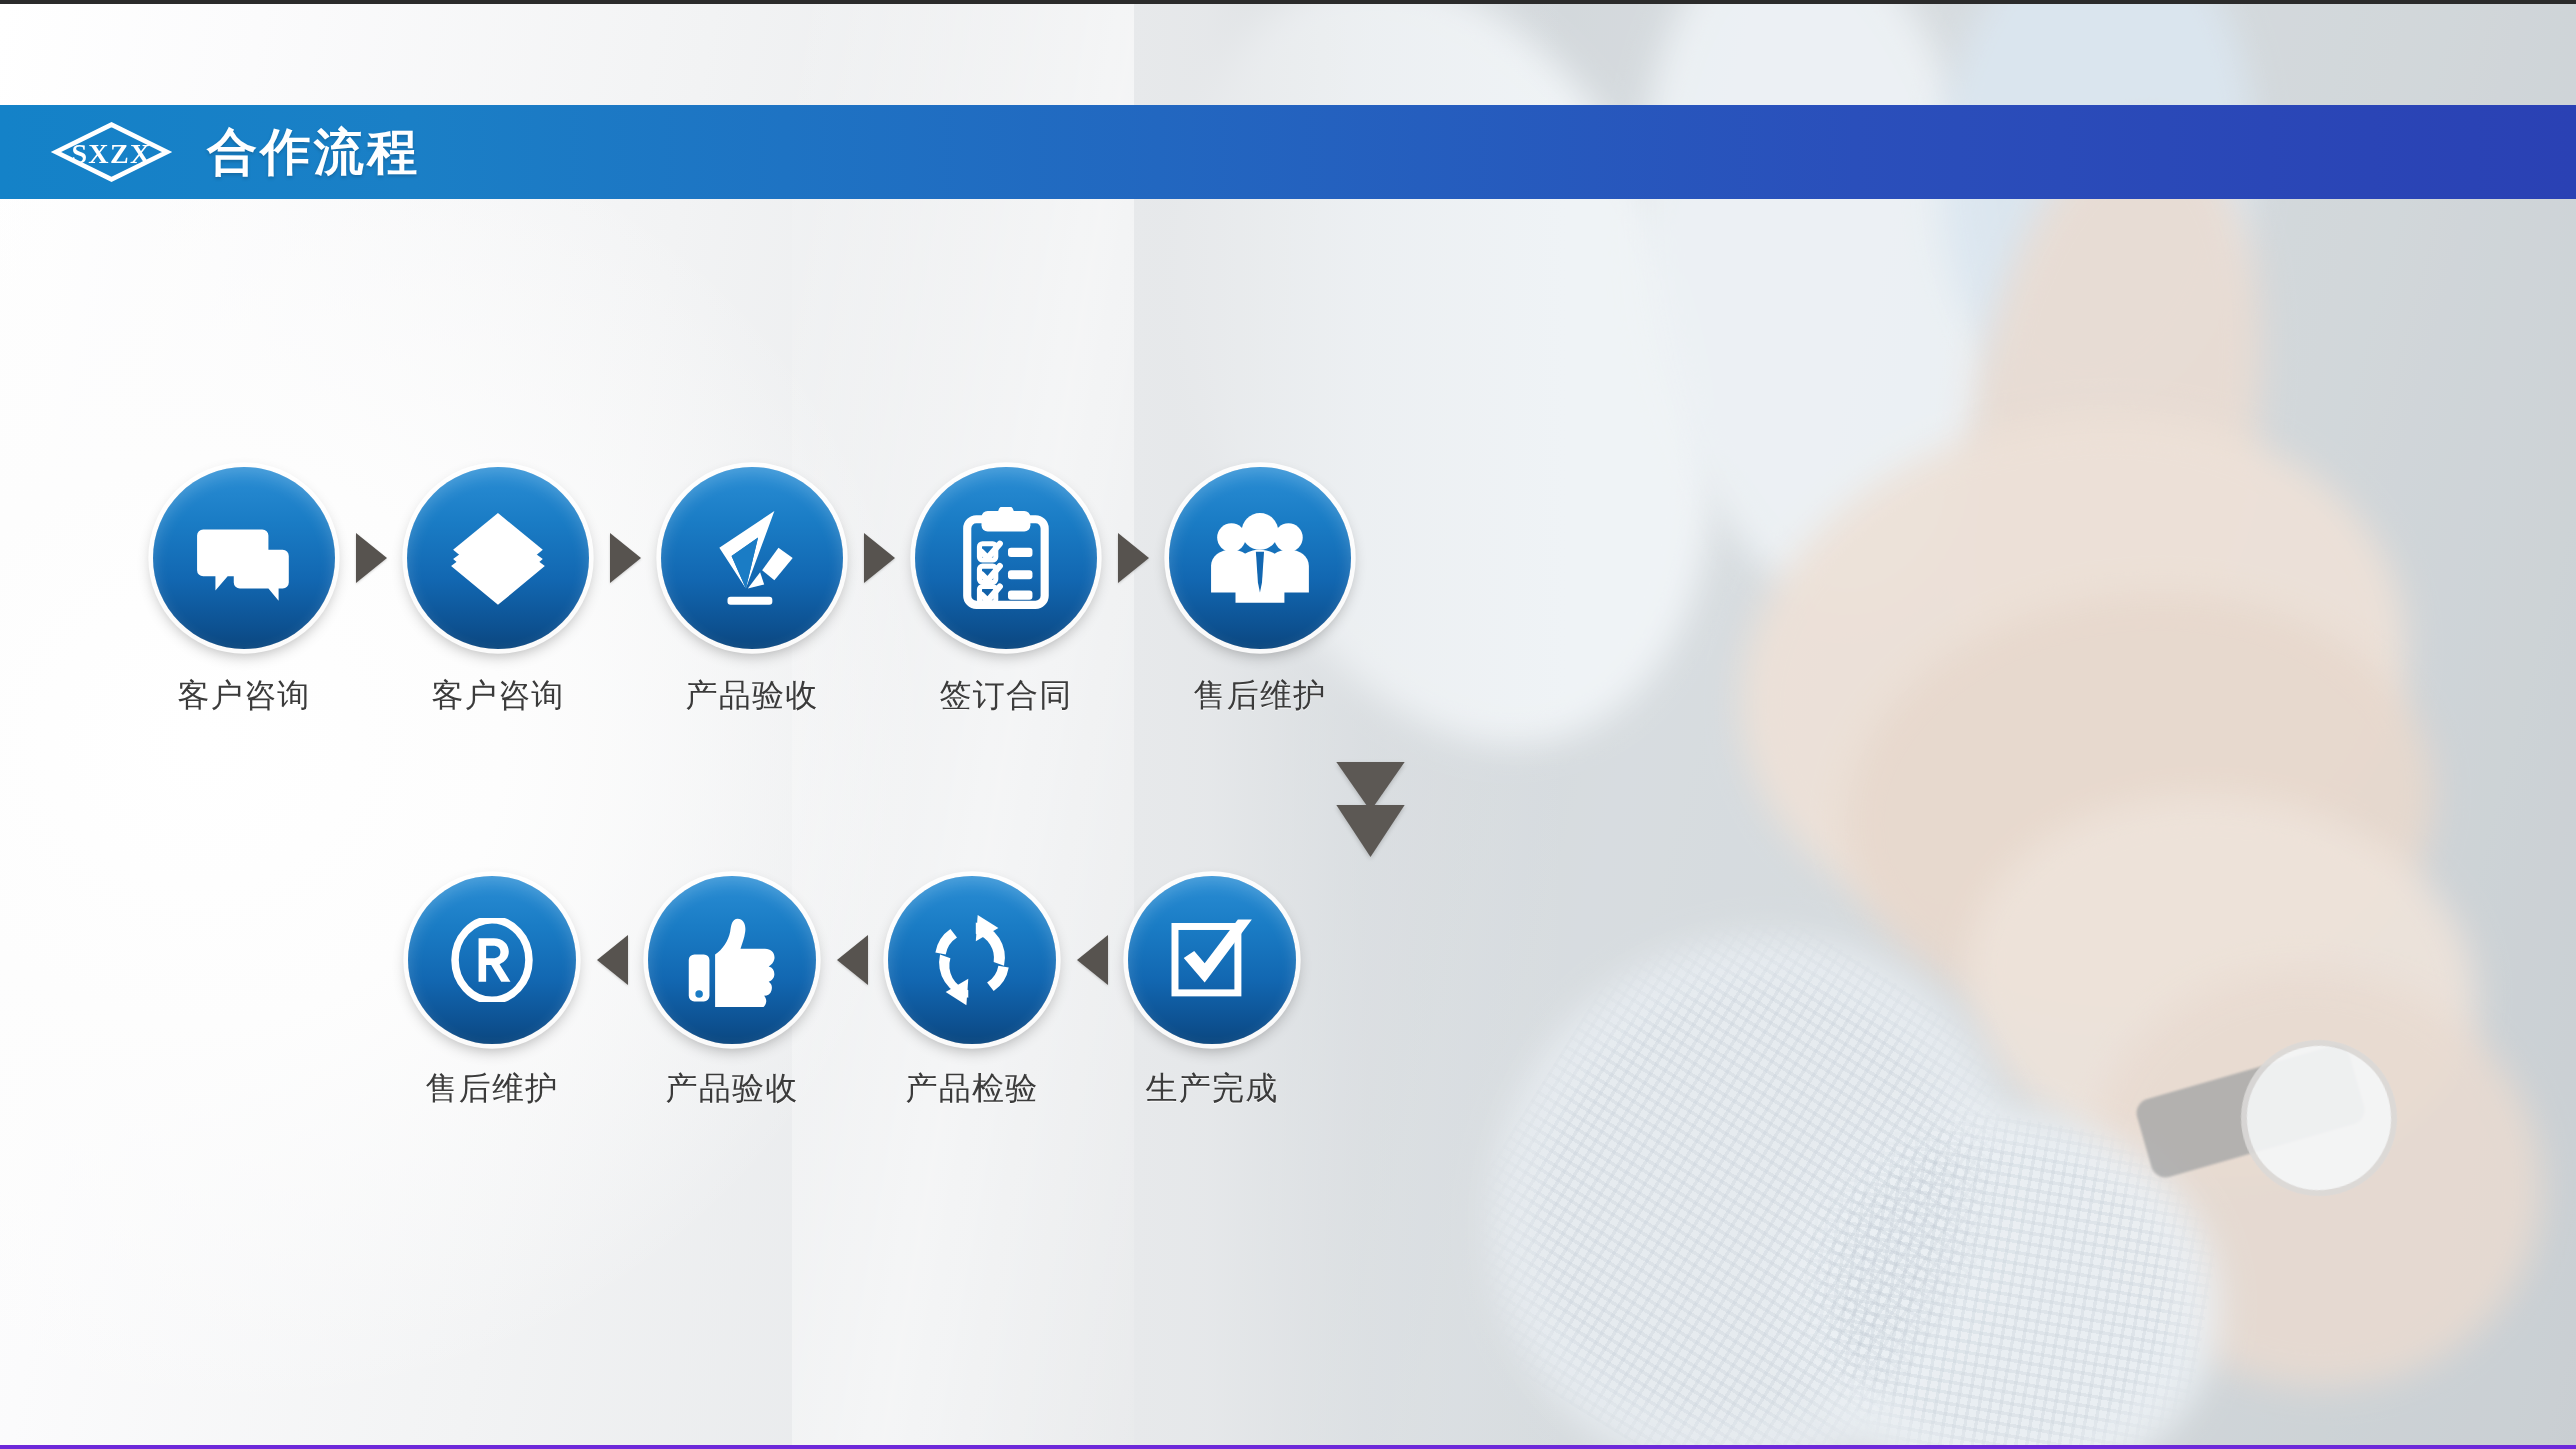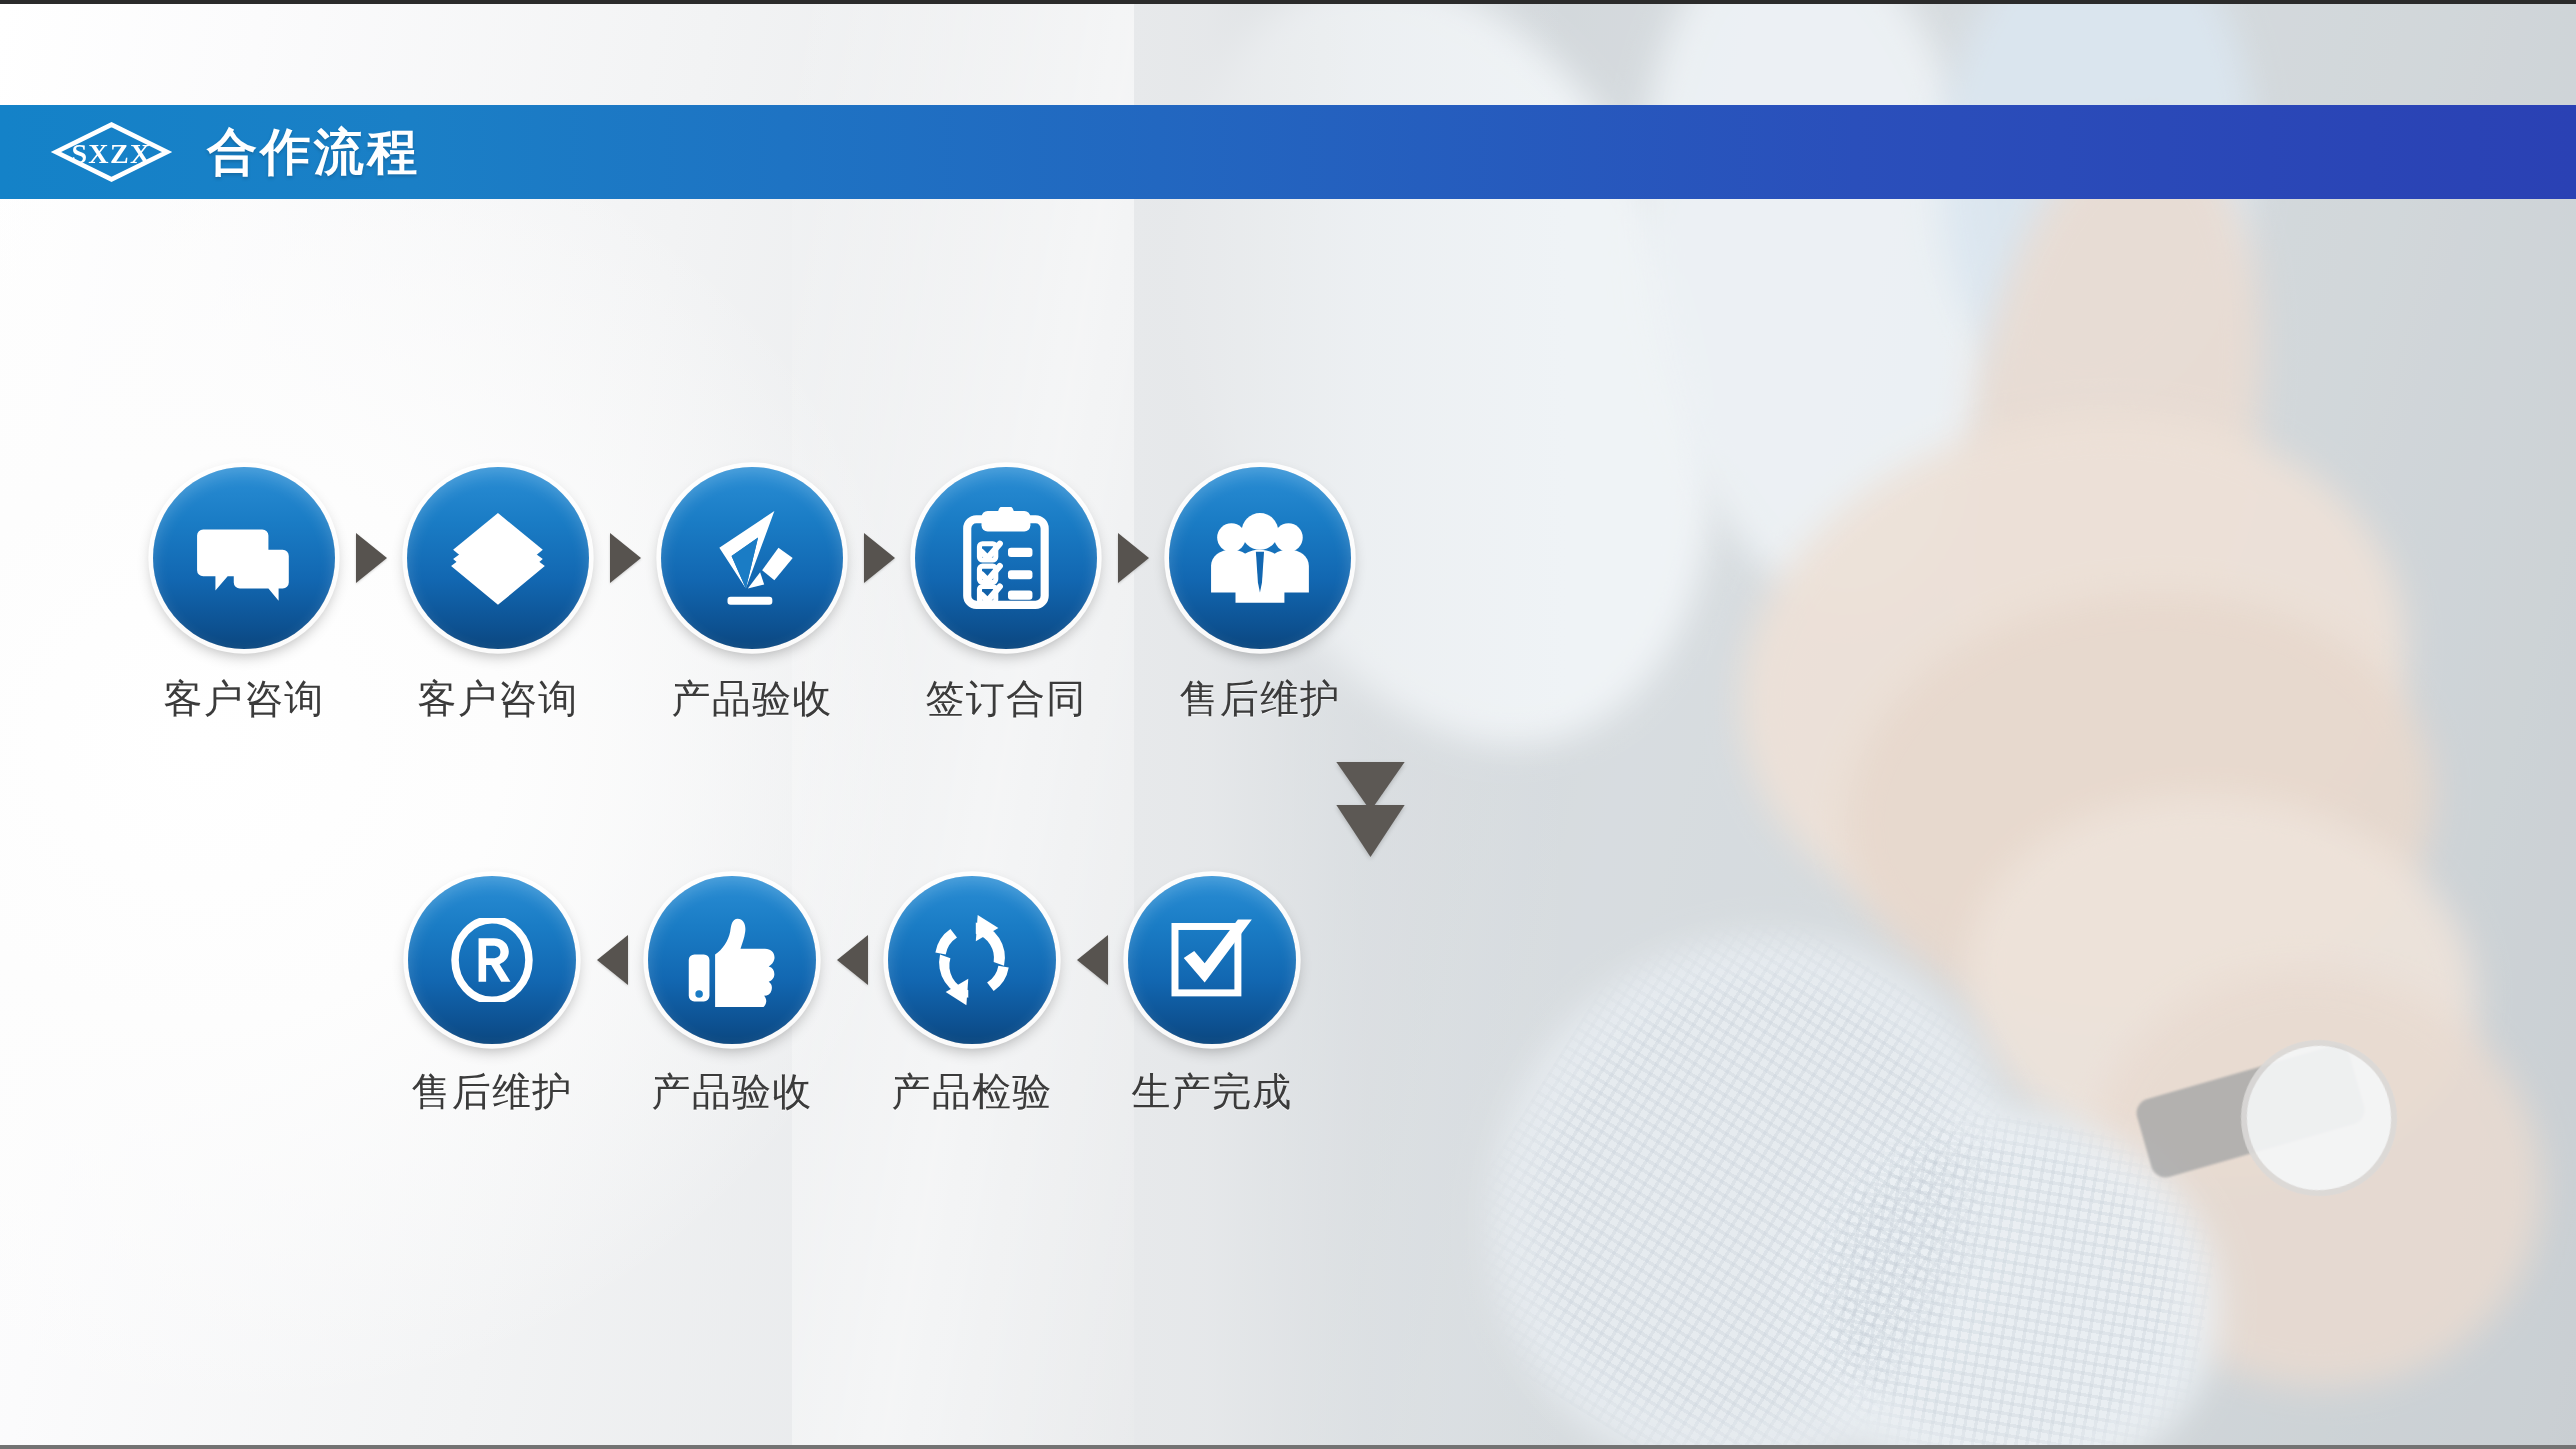"SXZX" #slide { border-bottom: 4px solid #737373 -> 4px solid #6d28d9 }
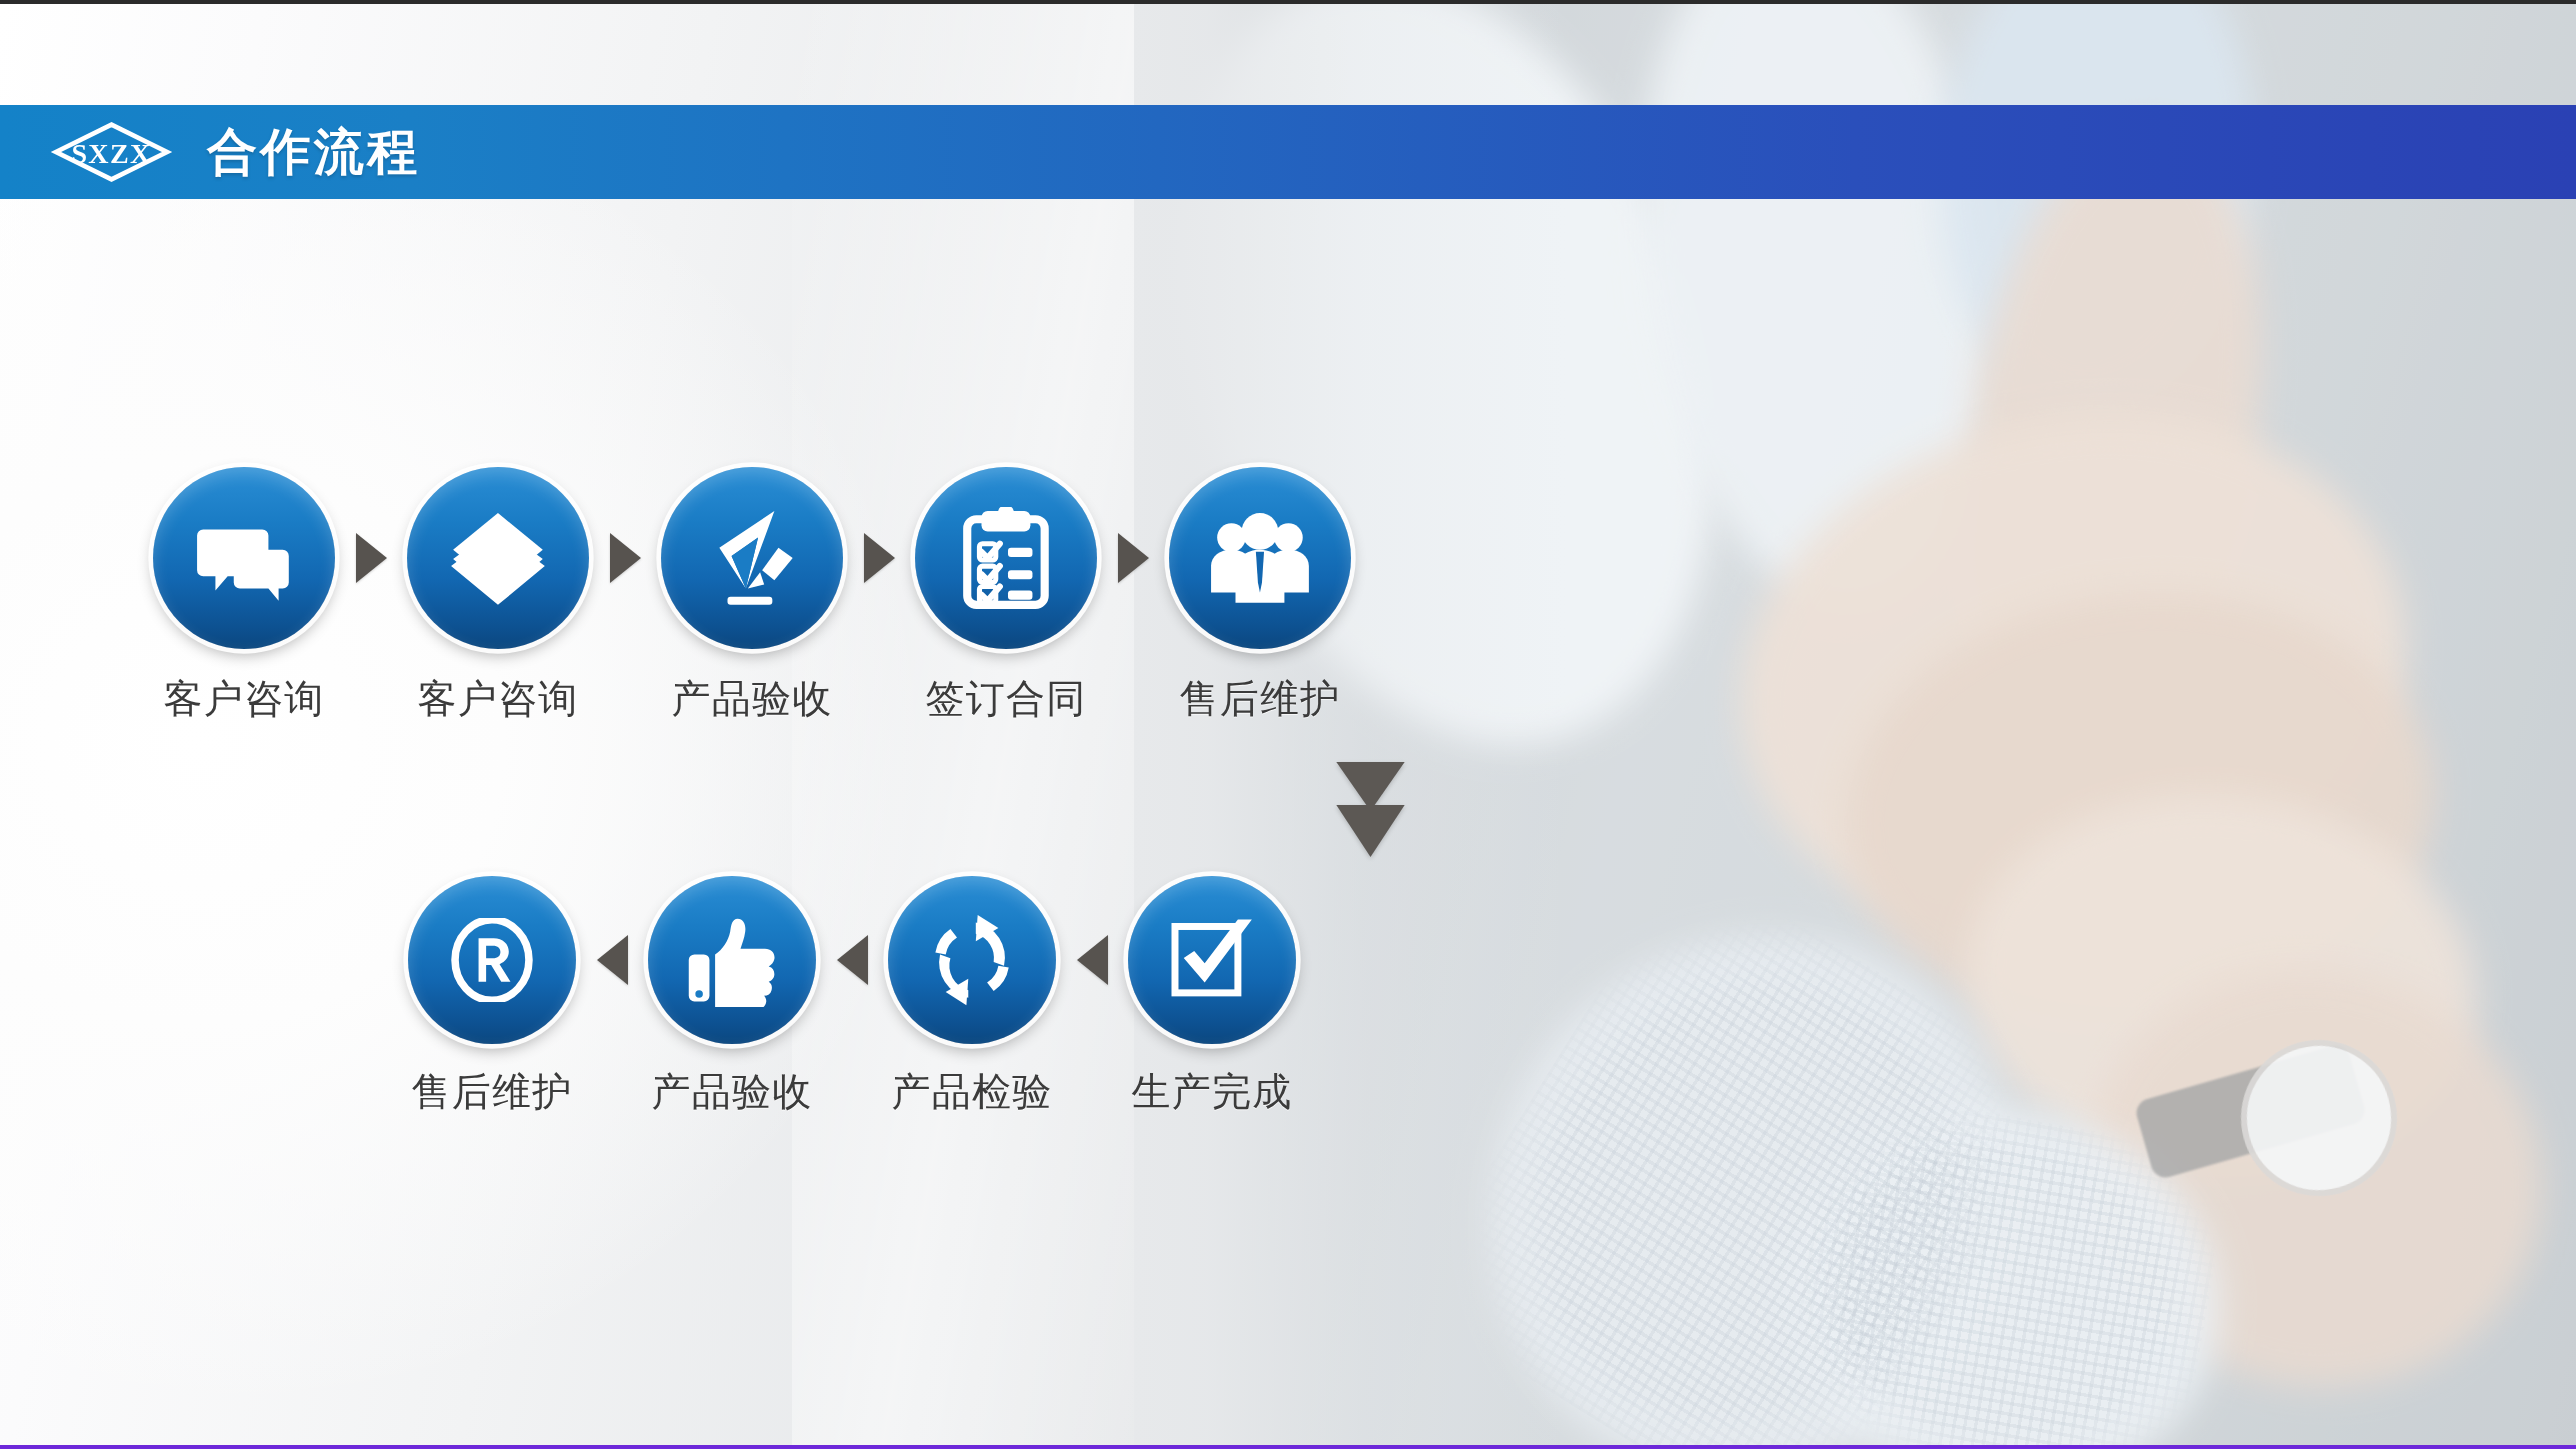"客户咨询" .label { font-size: 39px -> 32px }
